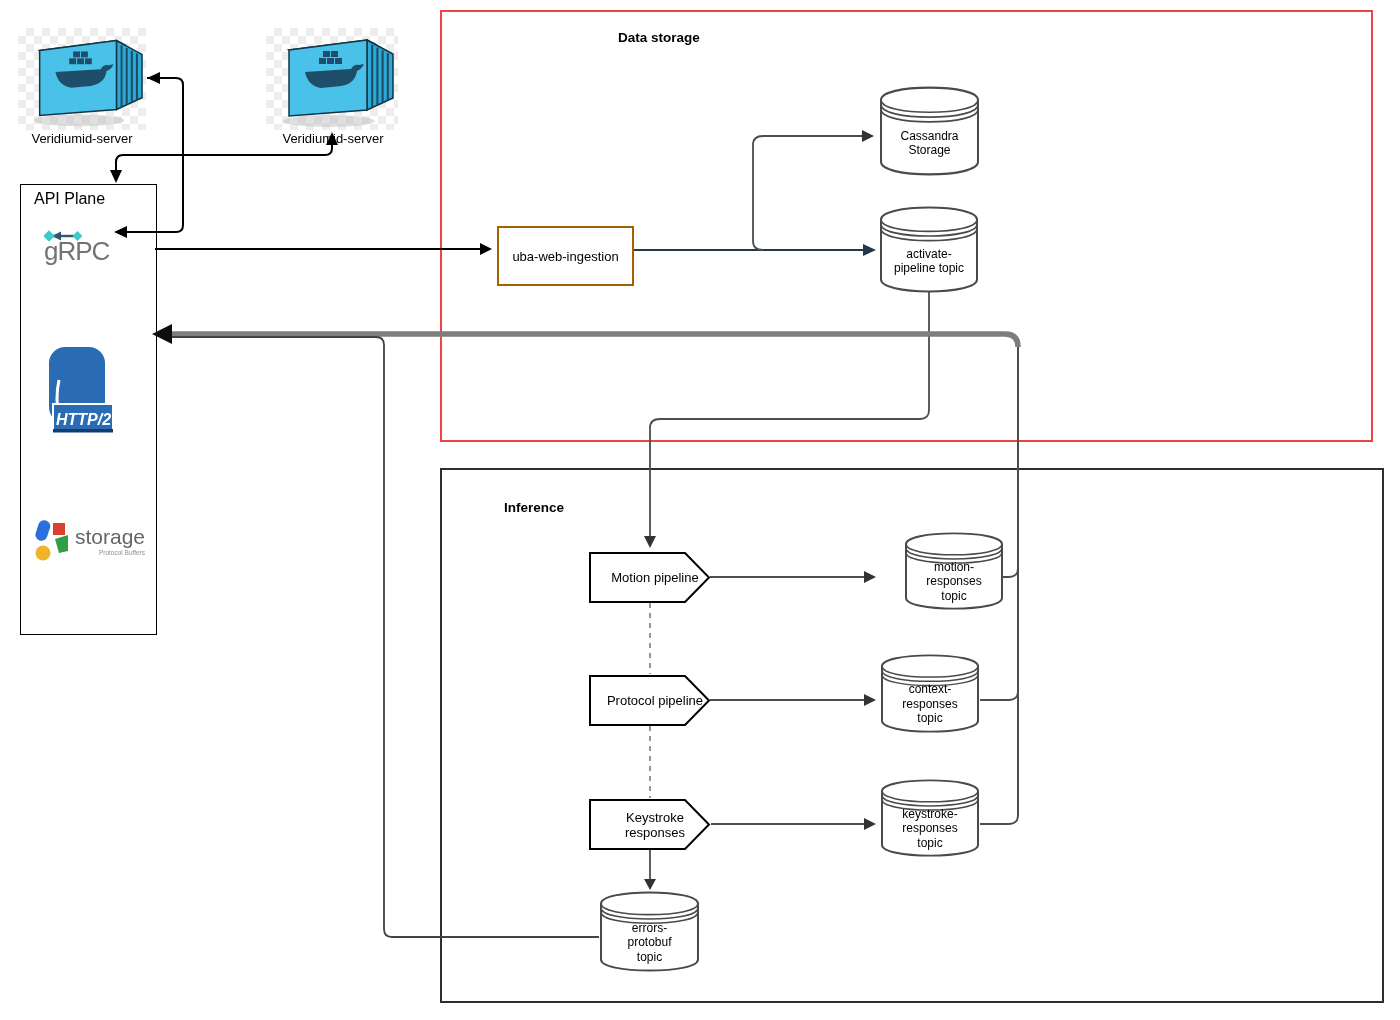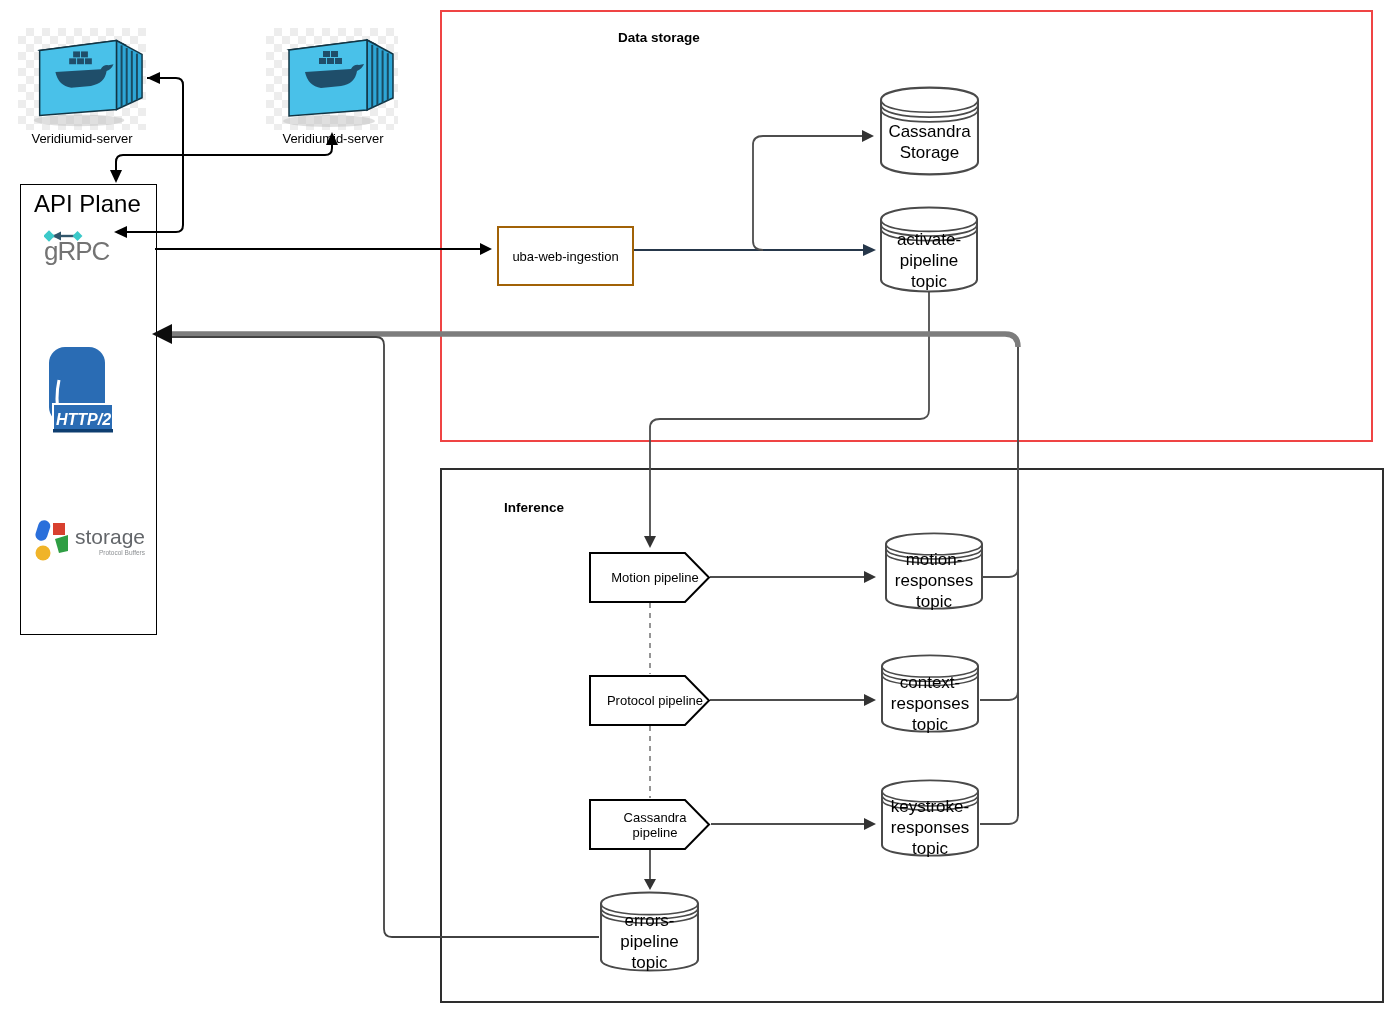"Cassandra" .cyl-label { font-size: 17px -> 12px }
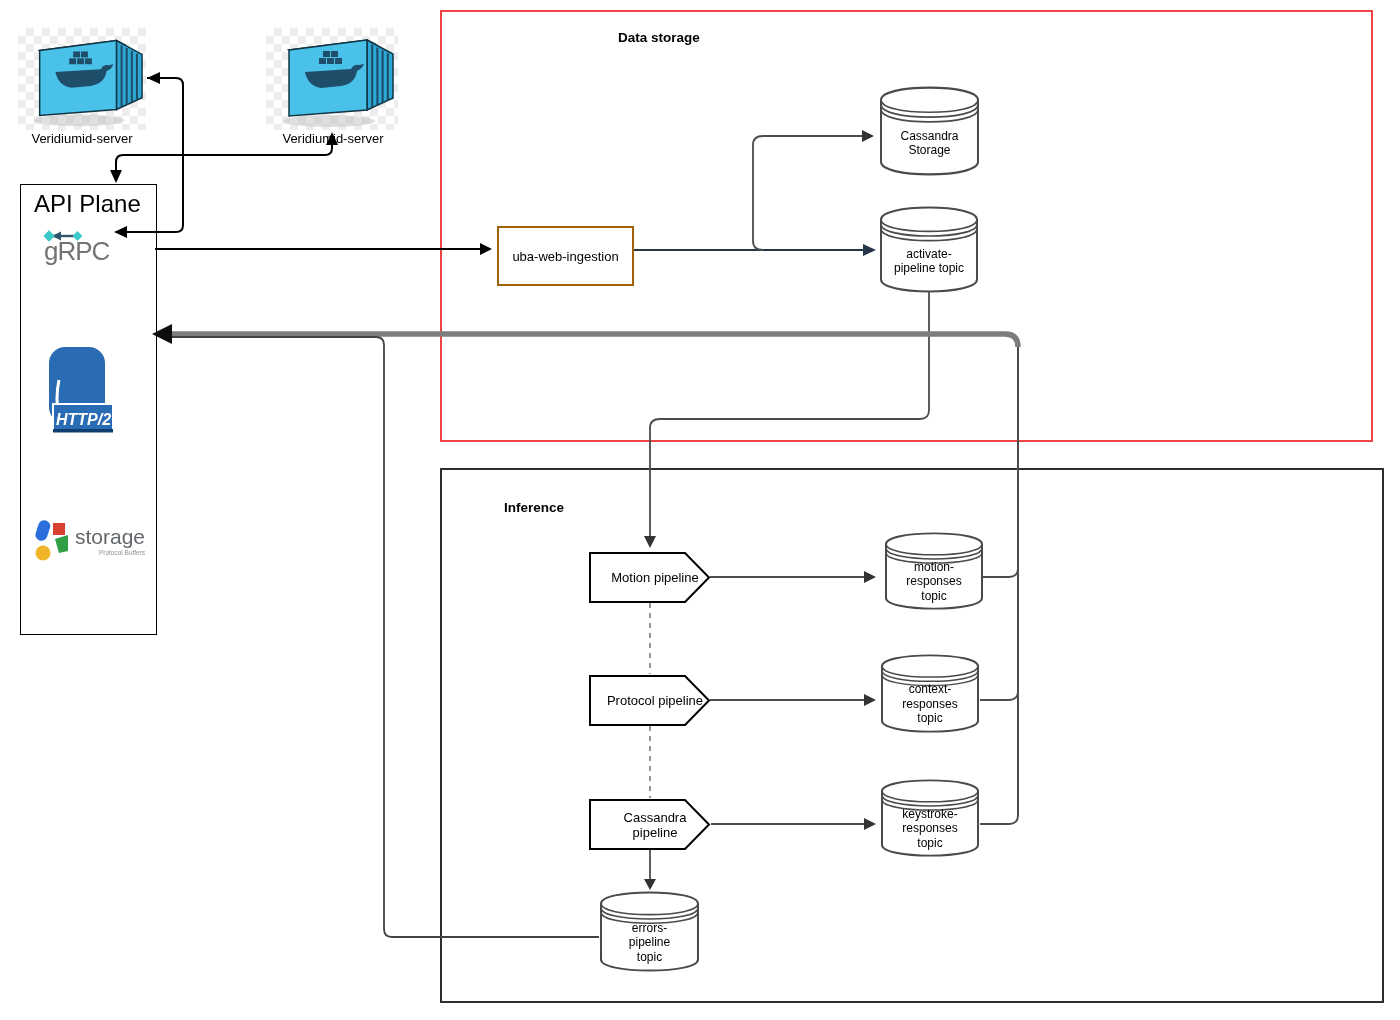"API Plane" #api-plane .api-title { font-size: 24px -> 16px }
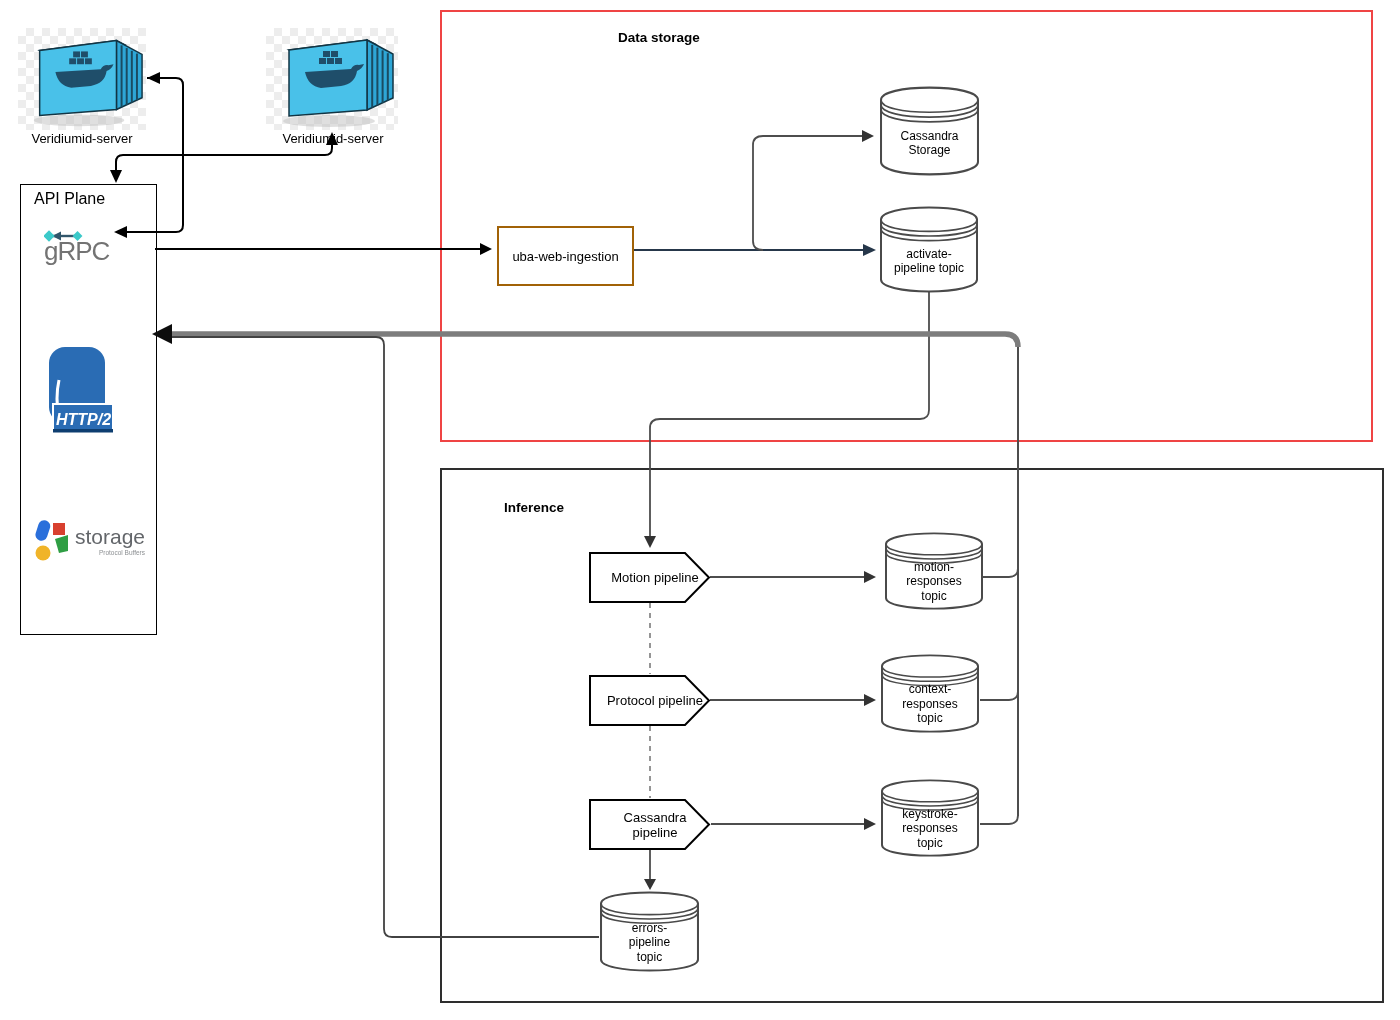"motion-" div.node { left: 884px -> 904px }
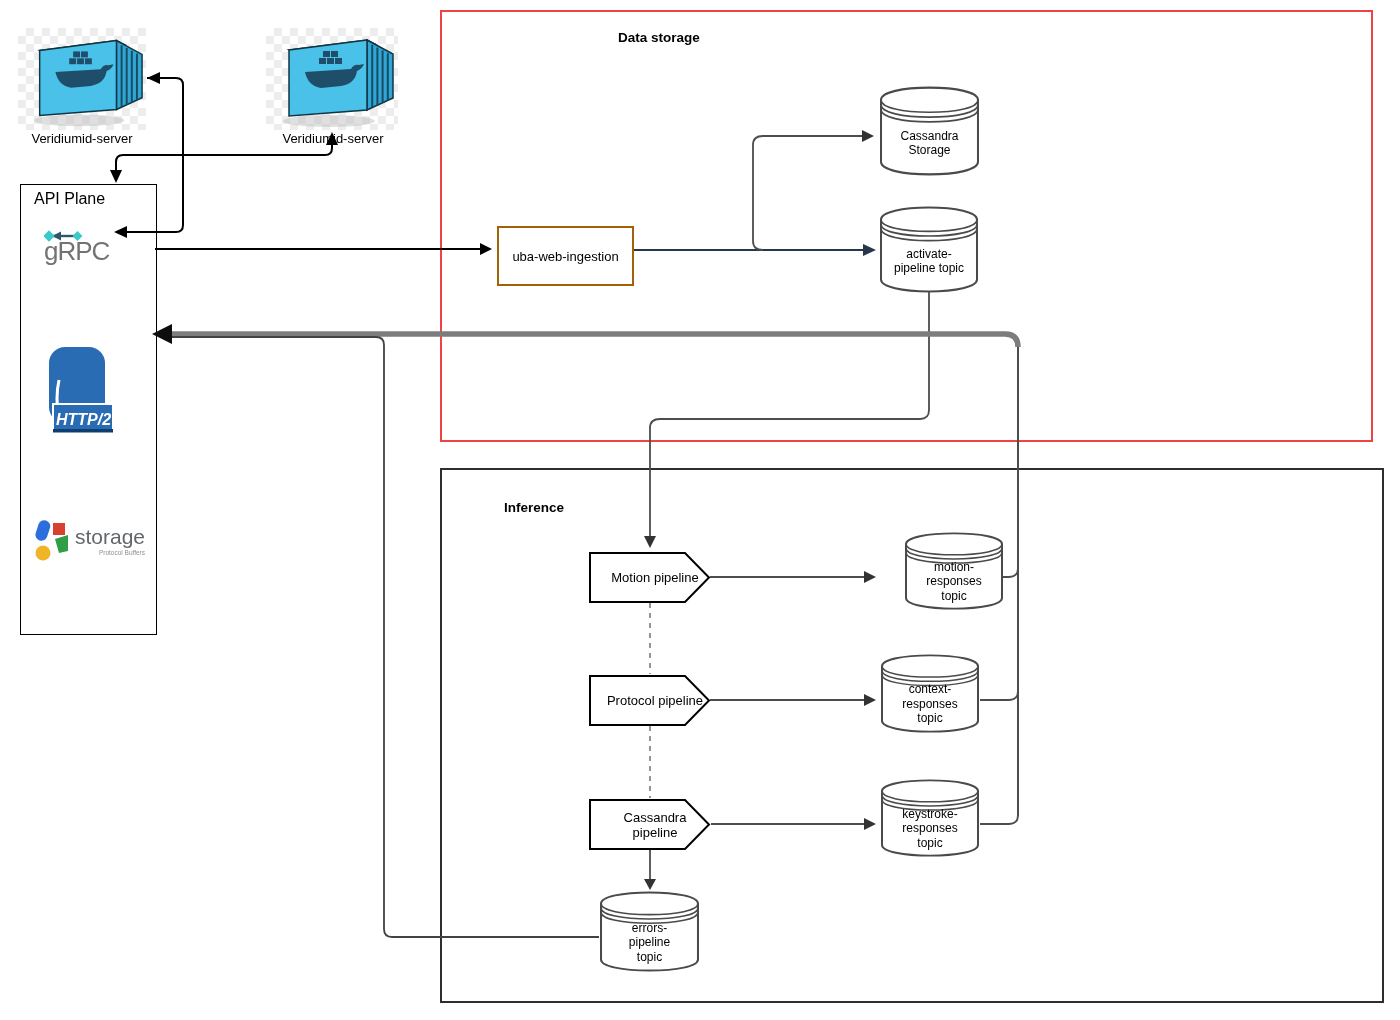"Cassandra pipeline" div.chev-label { text: Cassandra pipeline -> Keystroke responses }
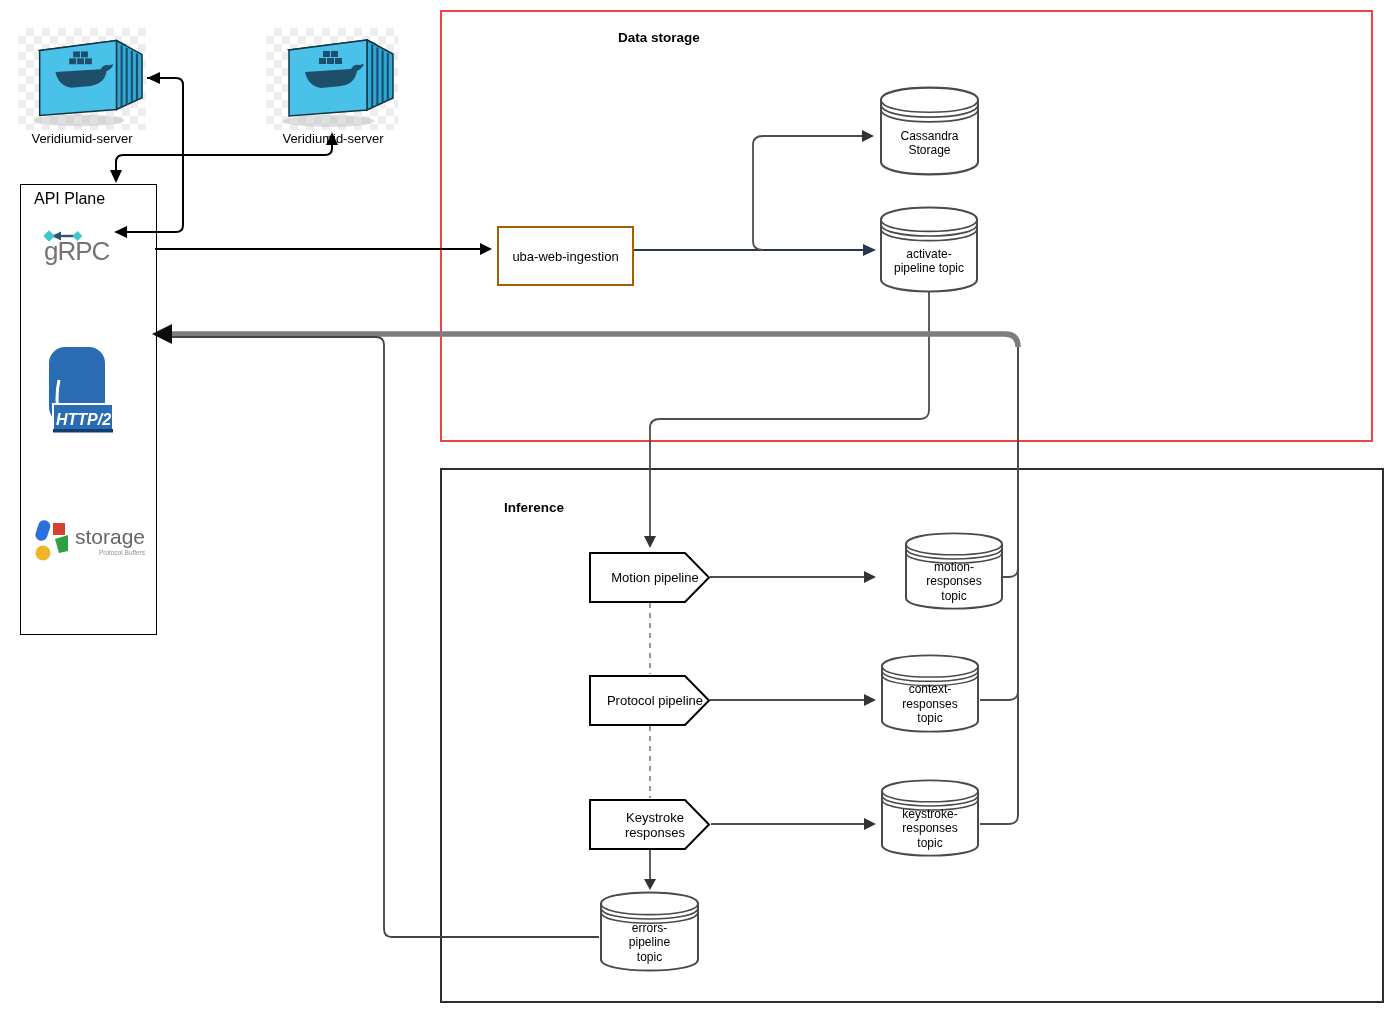"errors-" div.cyl-label { text: pipeline -> protobuf }
